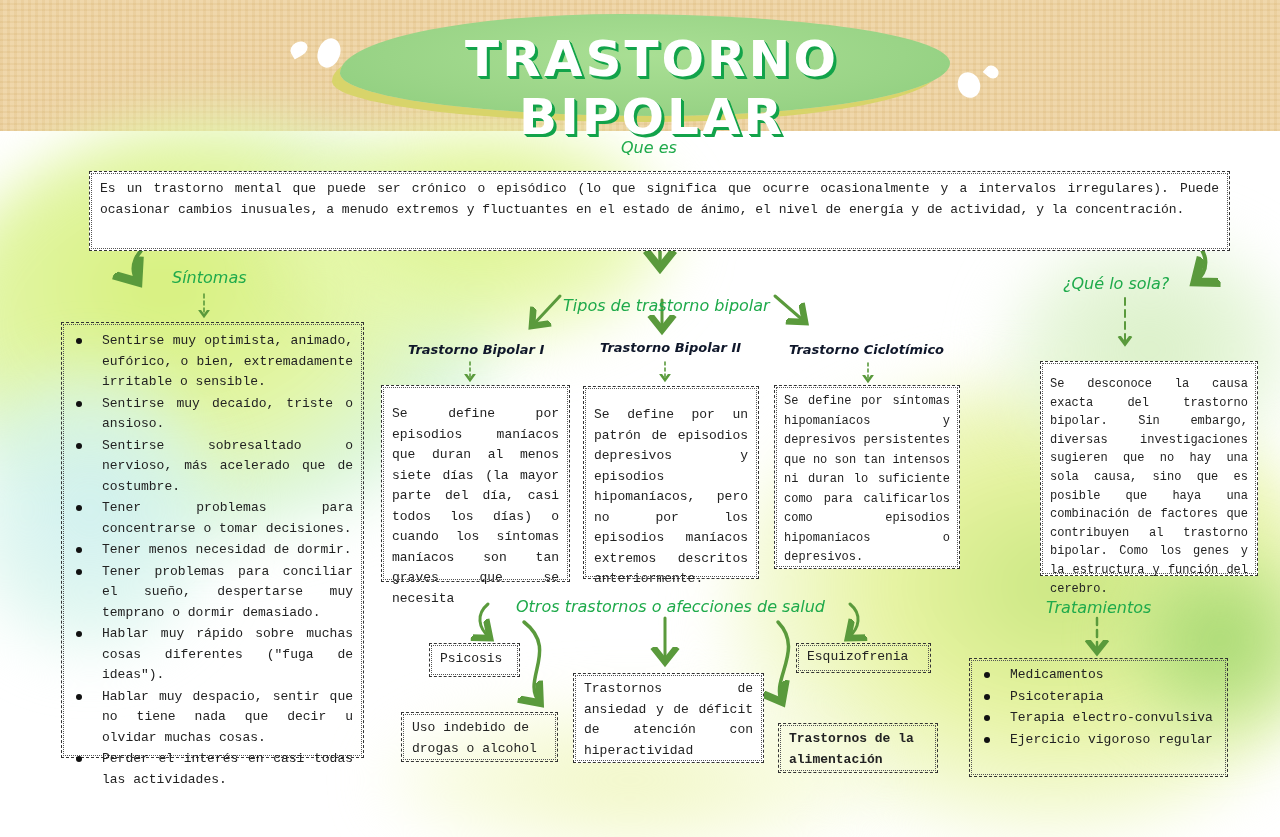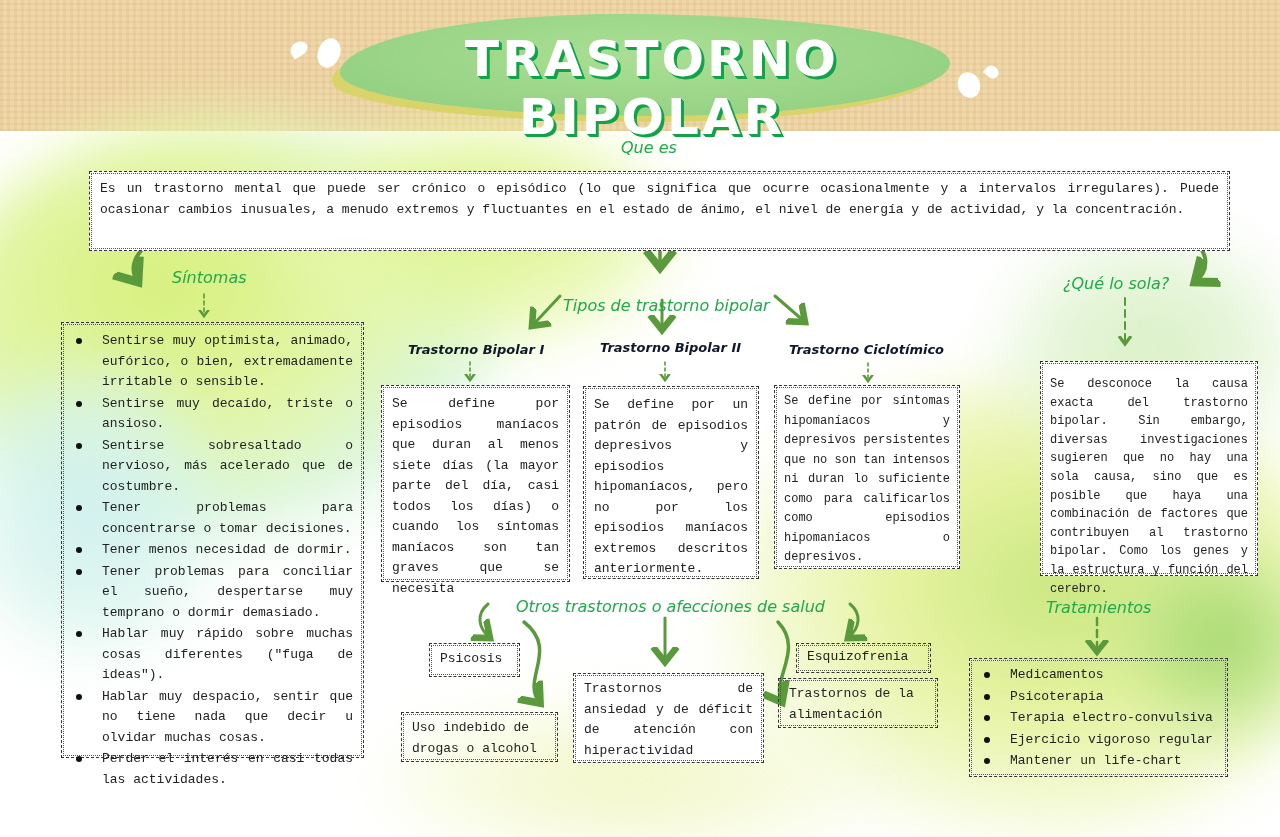"Se define por episodios maníacos" .box { padding: 8px 10px -> 18px 10px }
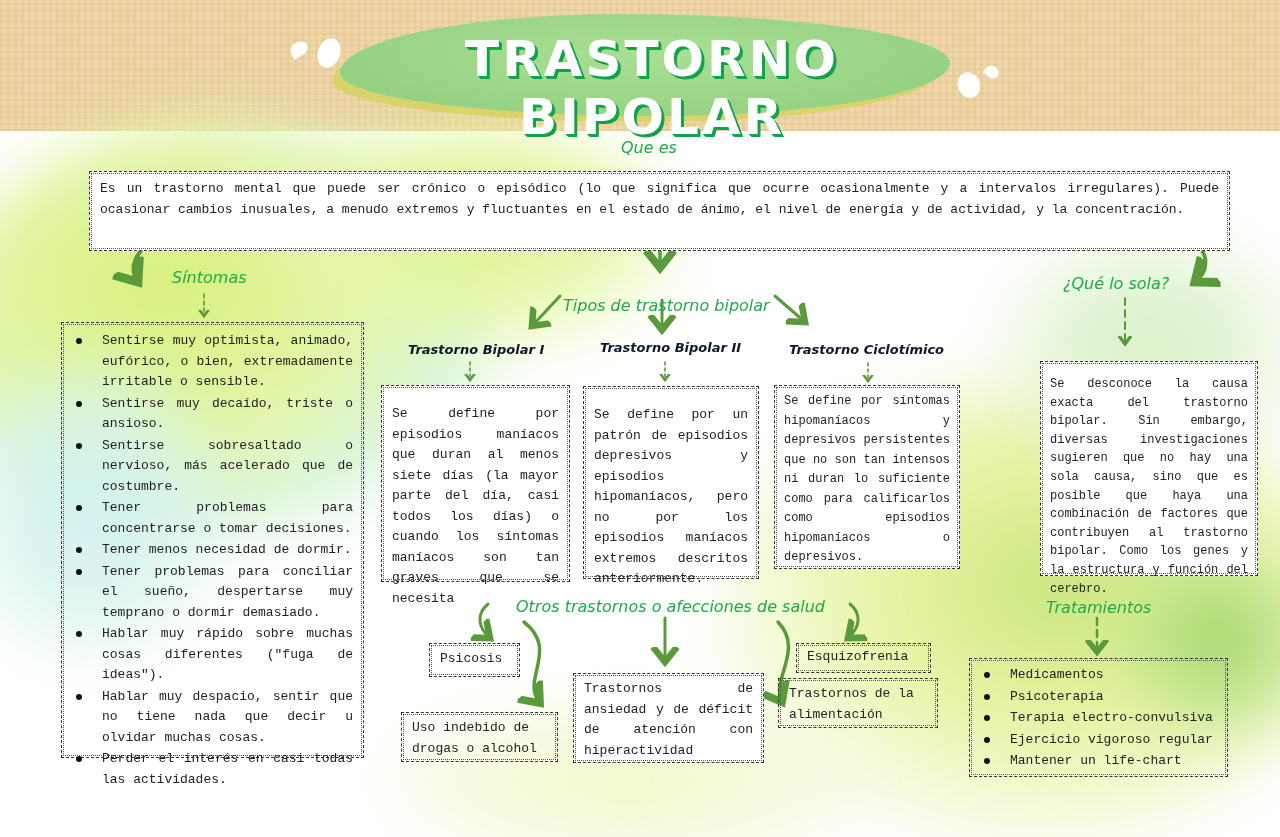"Trastornos de la alimentación" div.box { font-weight: none -> bold; top: 678px -> 723px }
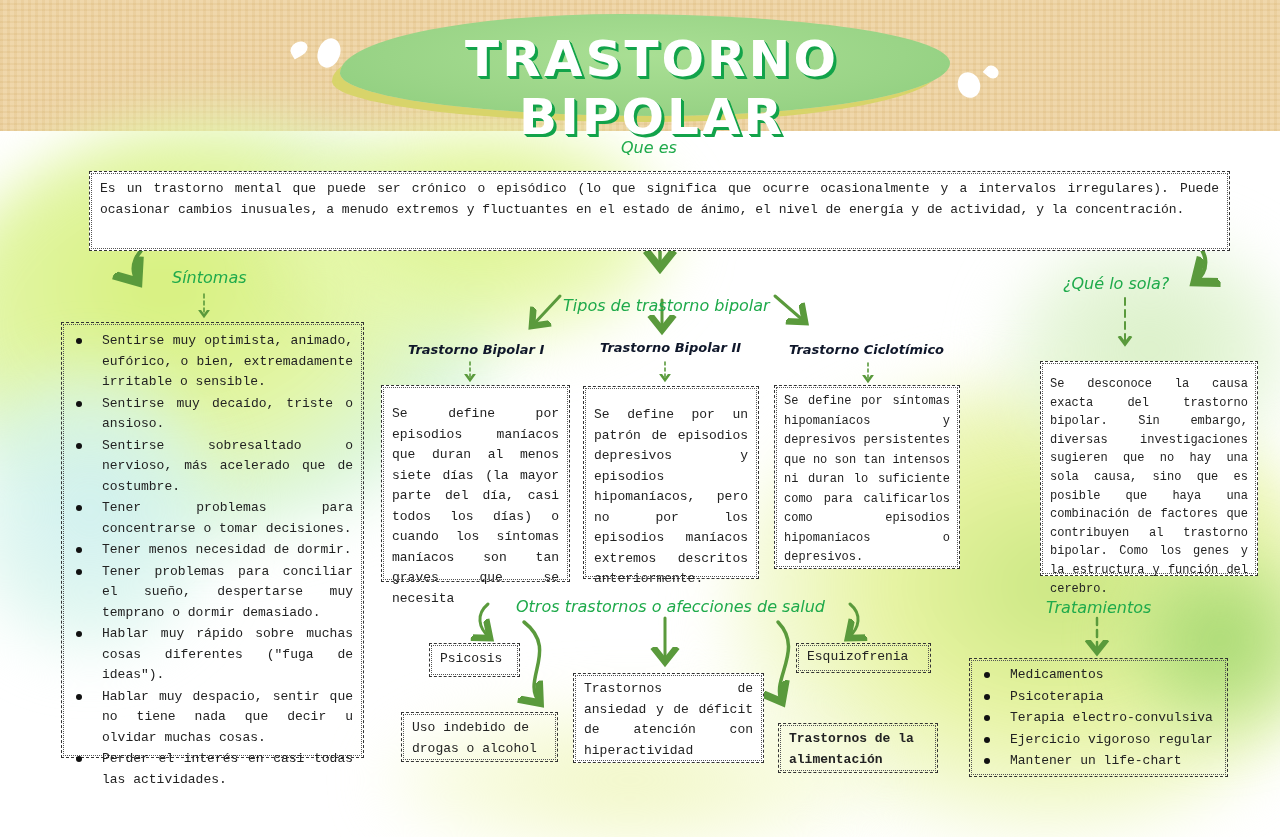"Mantener un life-chart" li { html: <li><span></span><span>Mantener un life-chart</span></li> -> none }
